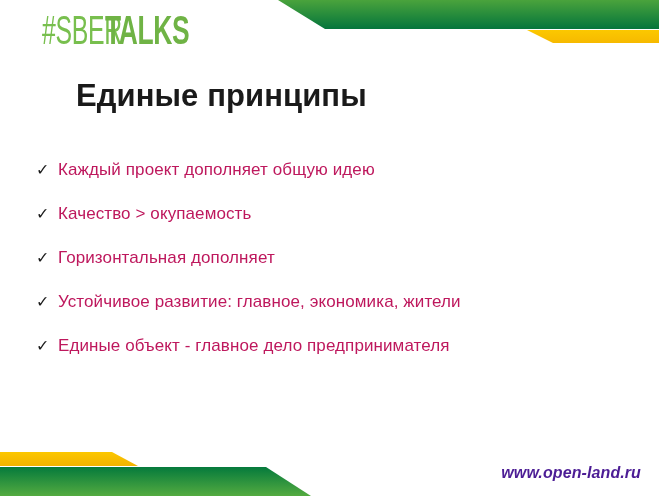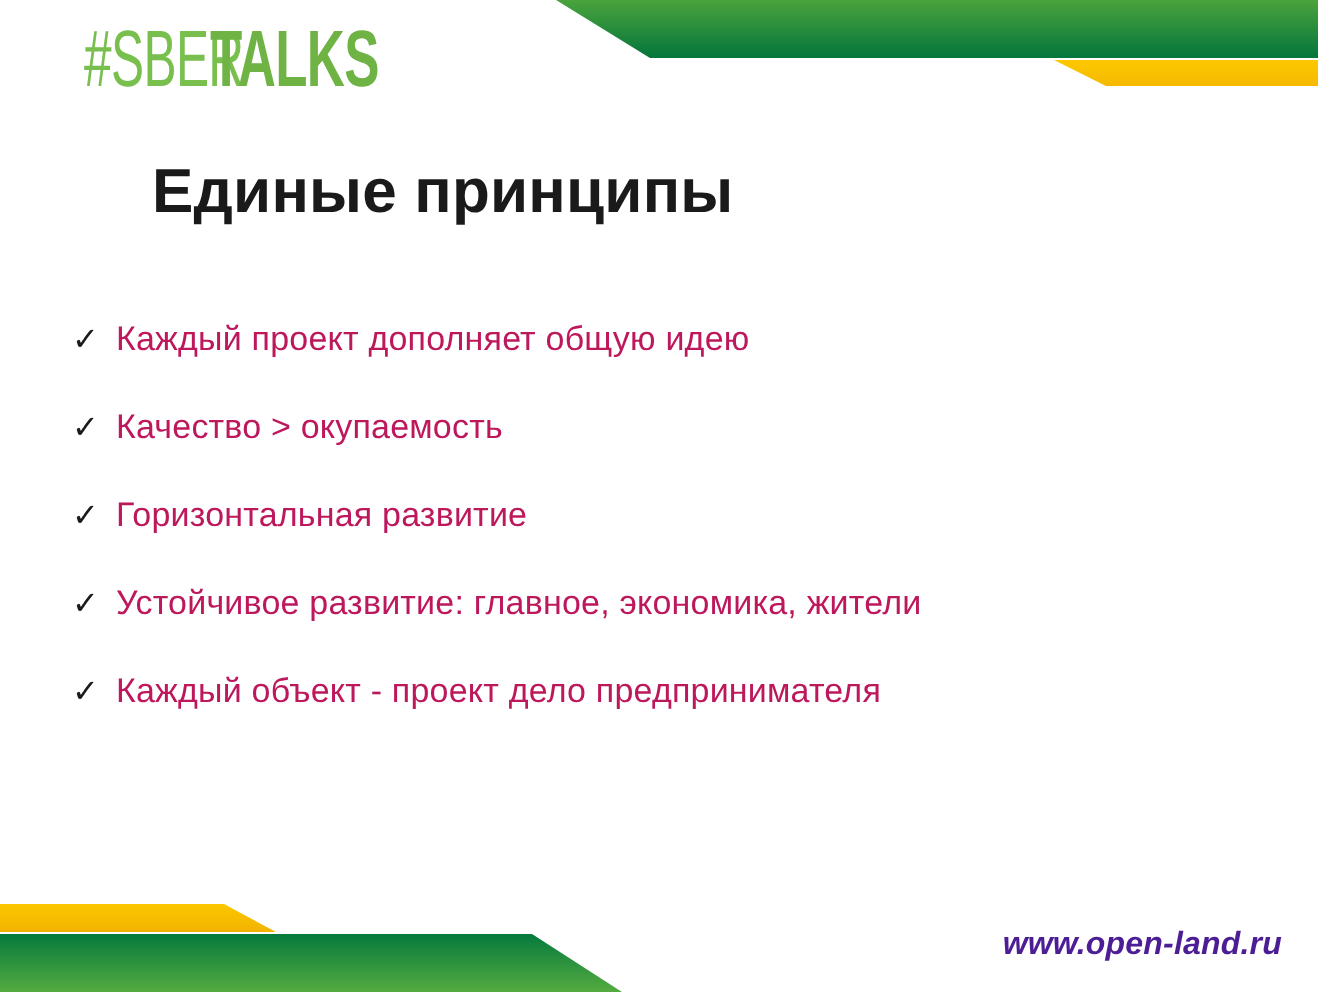"Горизонтальная развитие" span.bullet-text { text: развитие -> дополняет }
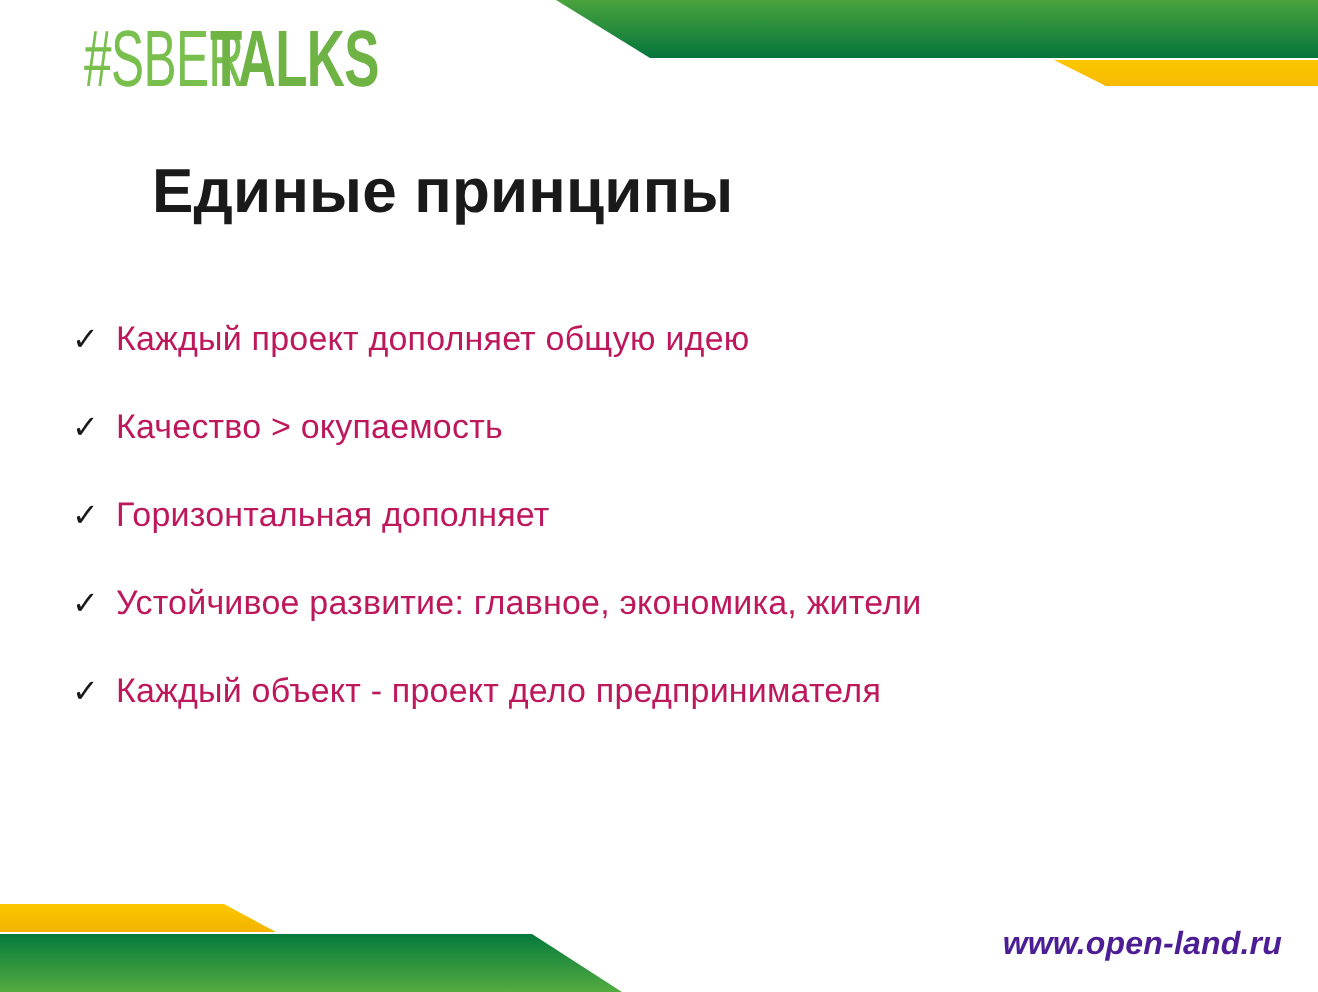"Каждый объект - проект дело" span.bullet-text { text: Каждый объект - проект -> Единые объект - главное }
